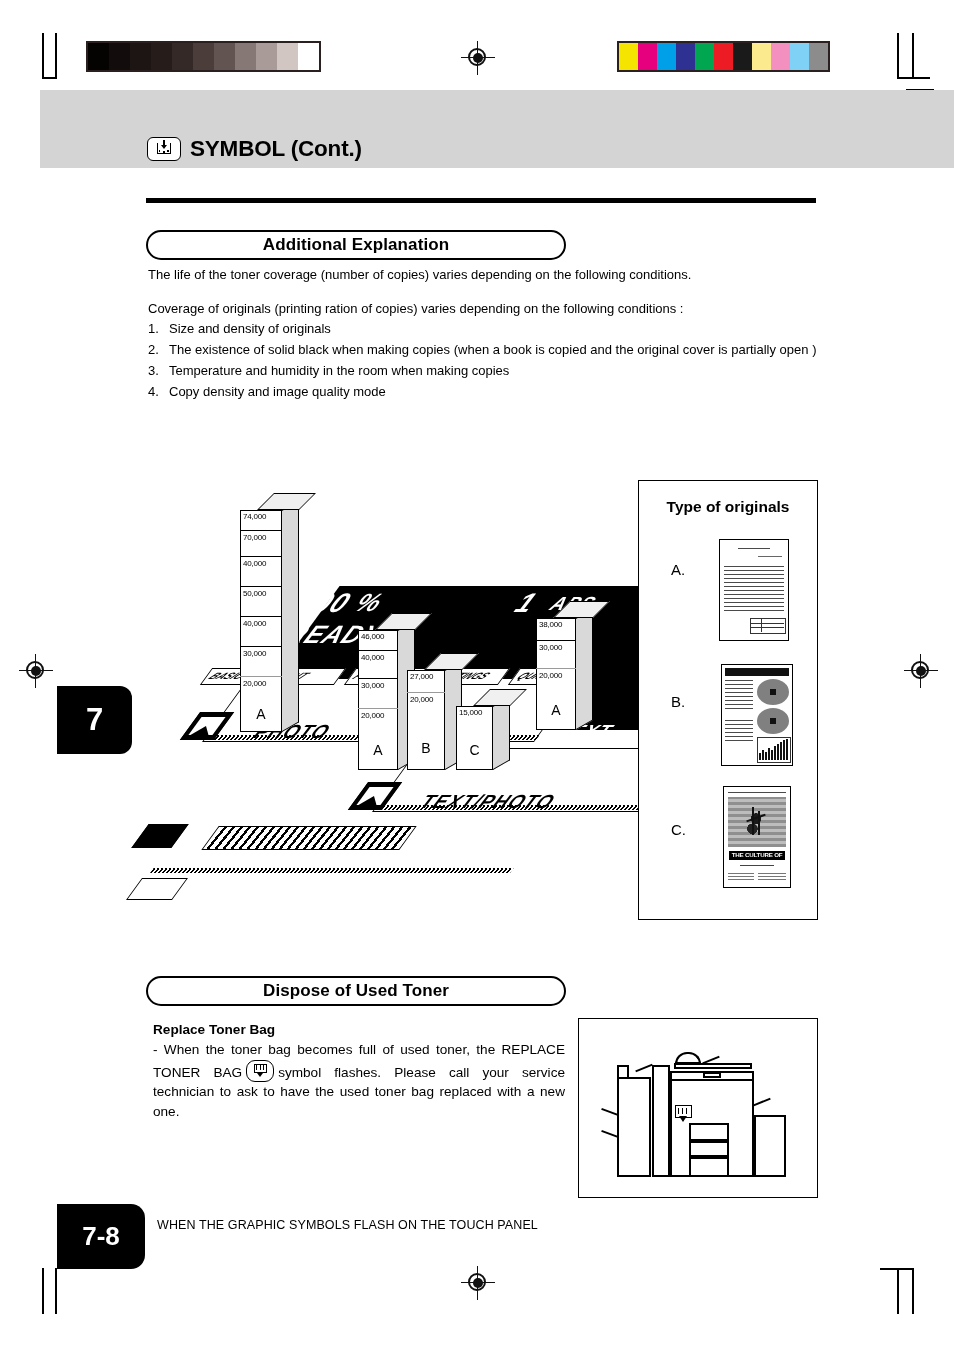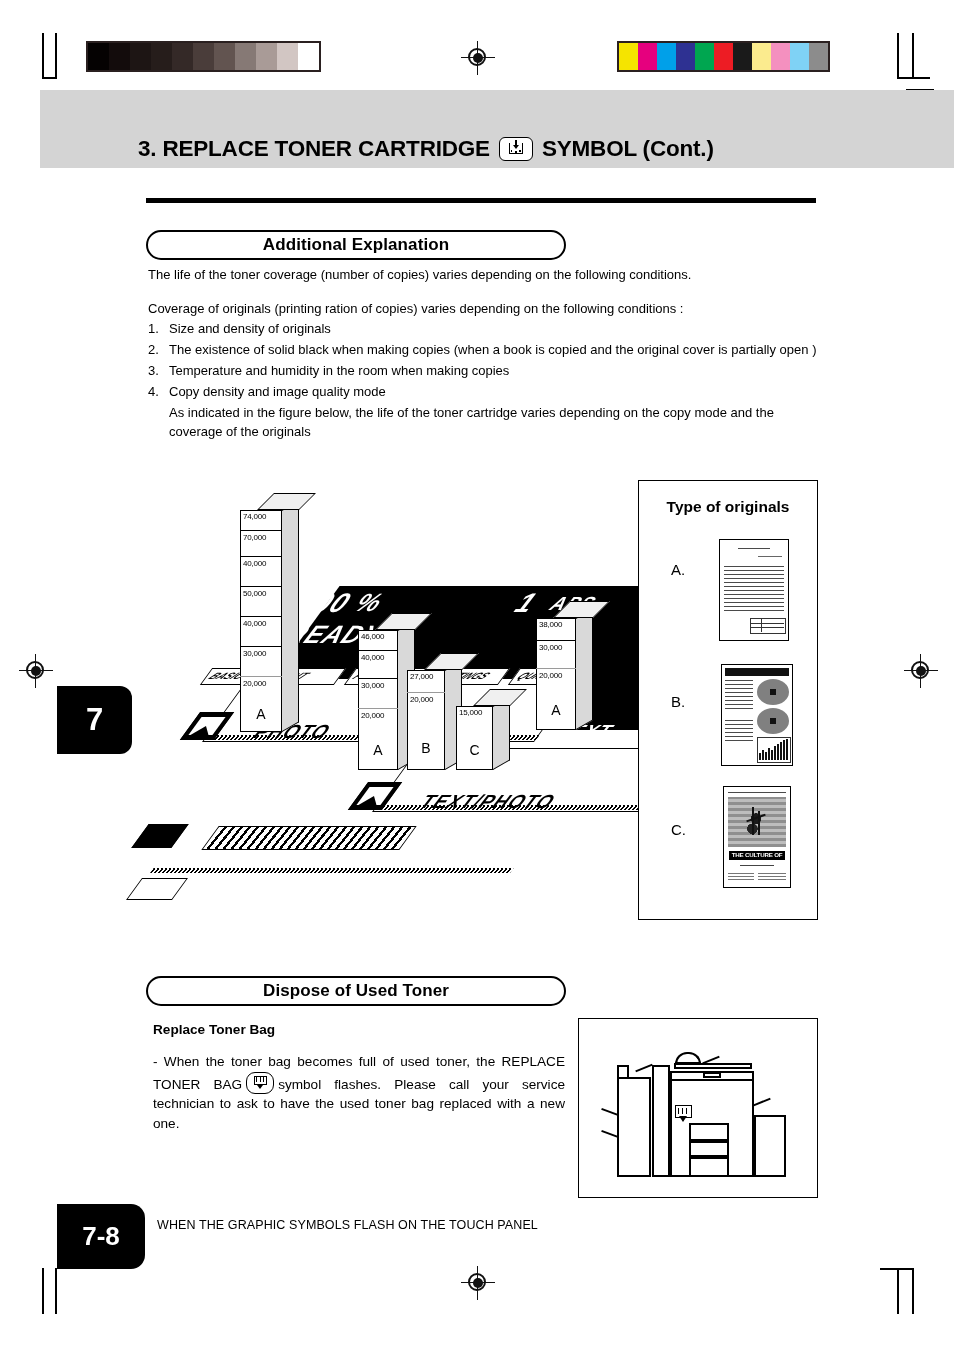"3. REPLACE TONER CARTRIDGE" h1 { html: <h1>3. REPLACE TONER CARTRIDGE</h1> -> none }
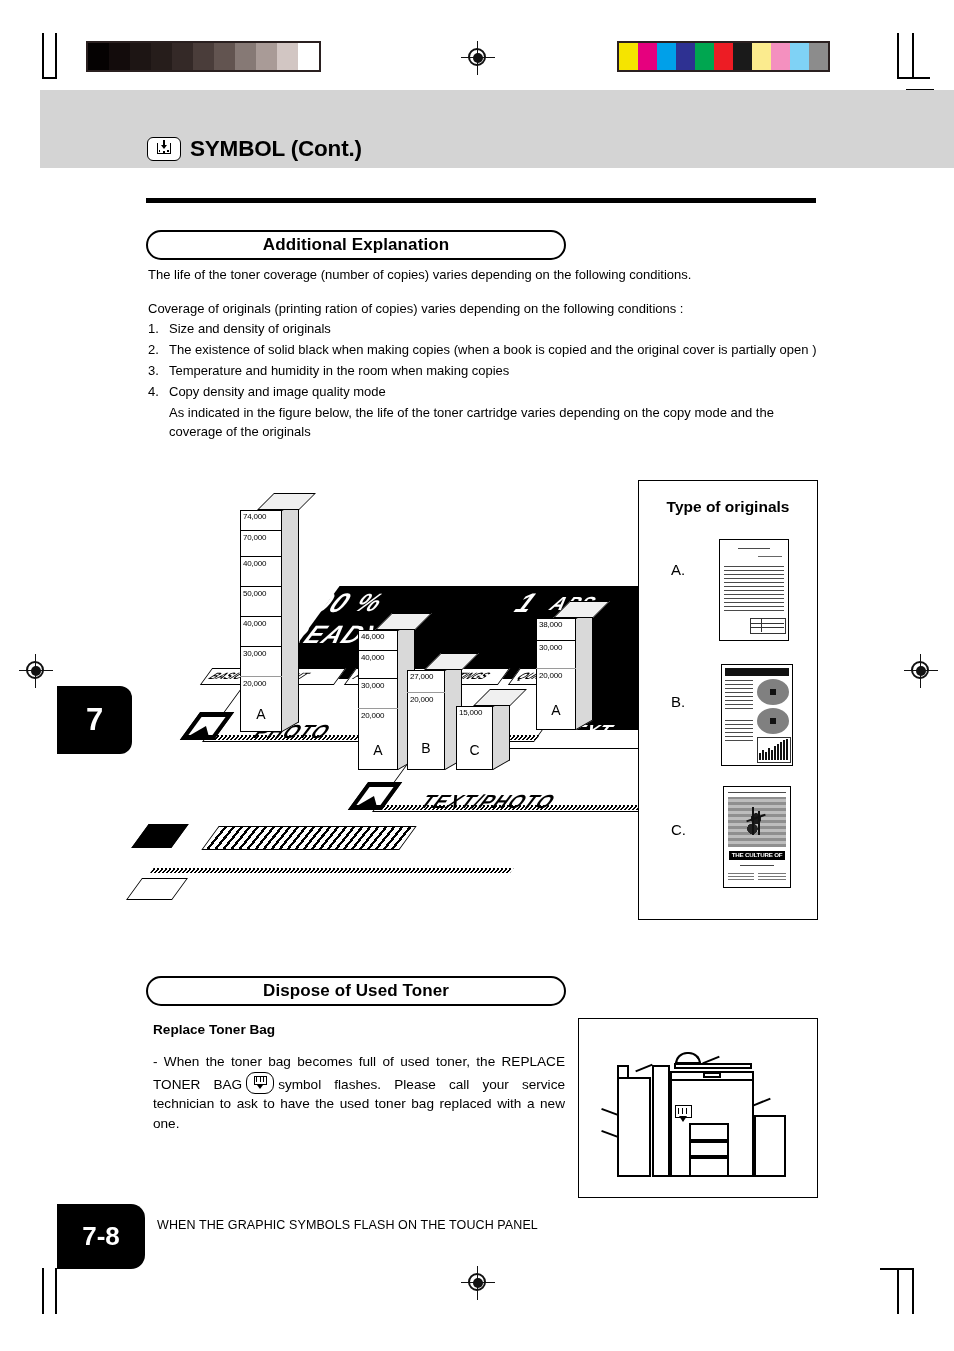"As indicated in the figure" div.subnote { html: <div>As indicated in the figure below, the life of the toner cartridge varies depending on the copy mode and the coverage of the originals</div> -> none }
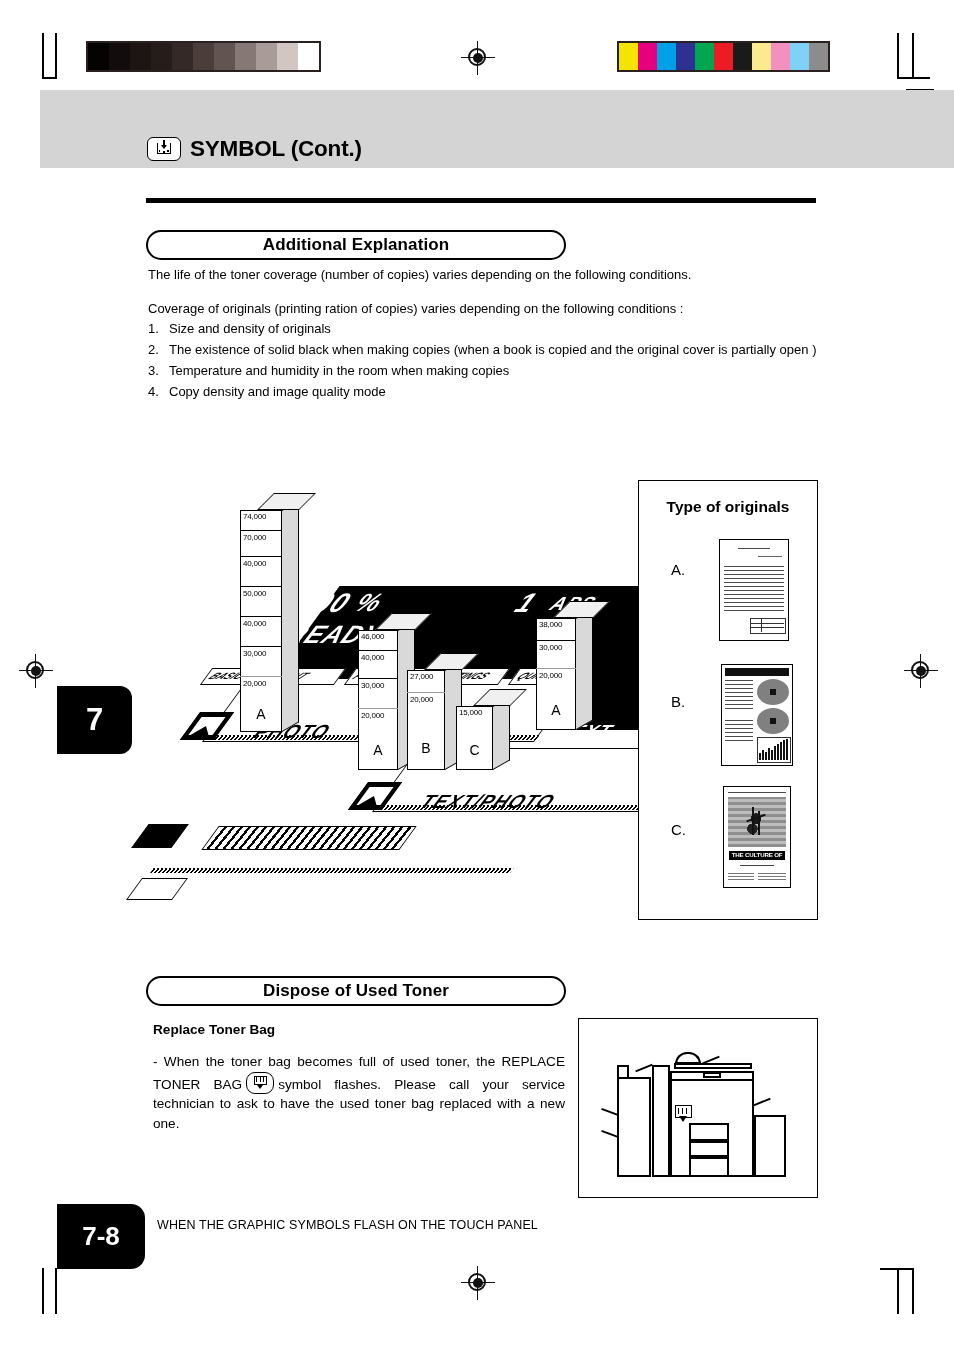"- When the toner bag" div.secbody { margin-top: 12px -> none }
